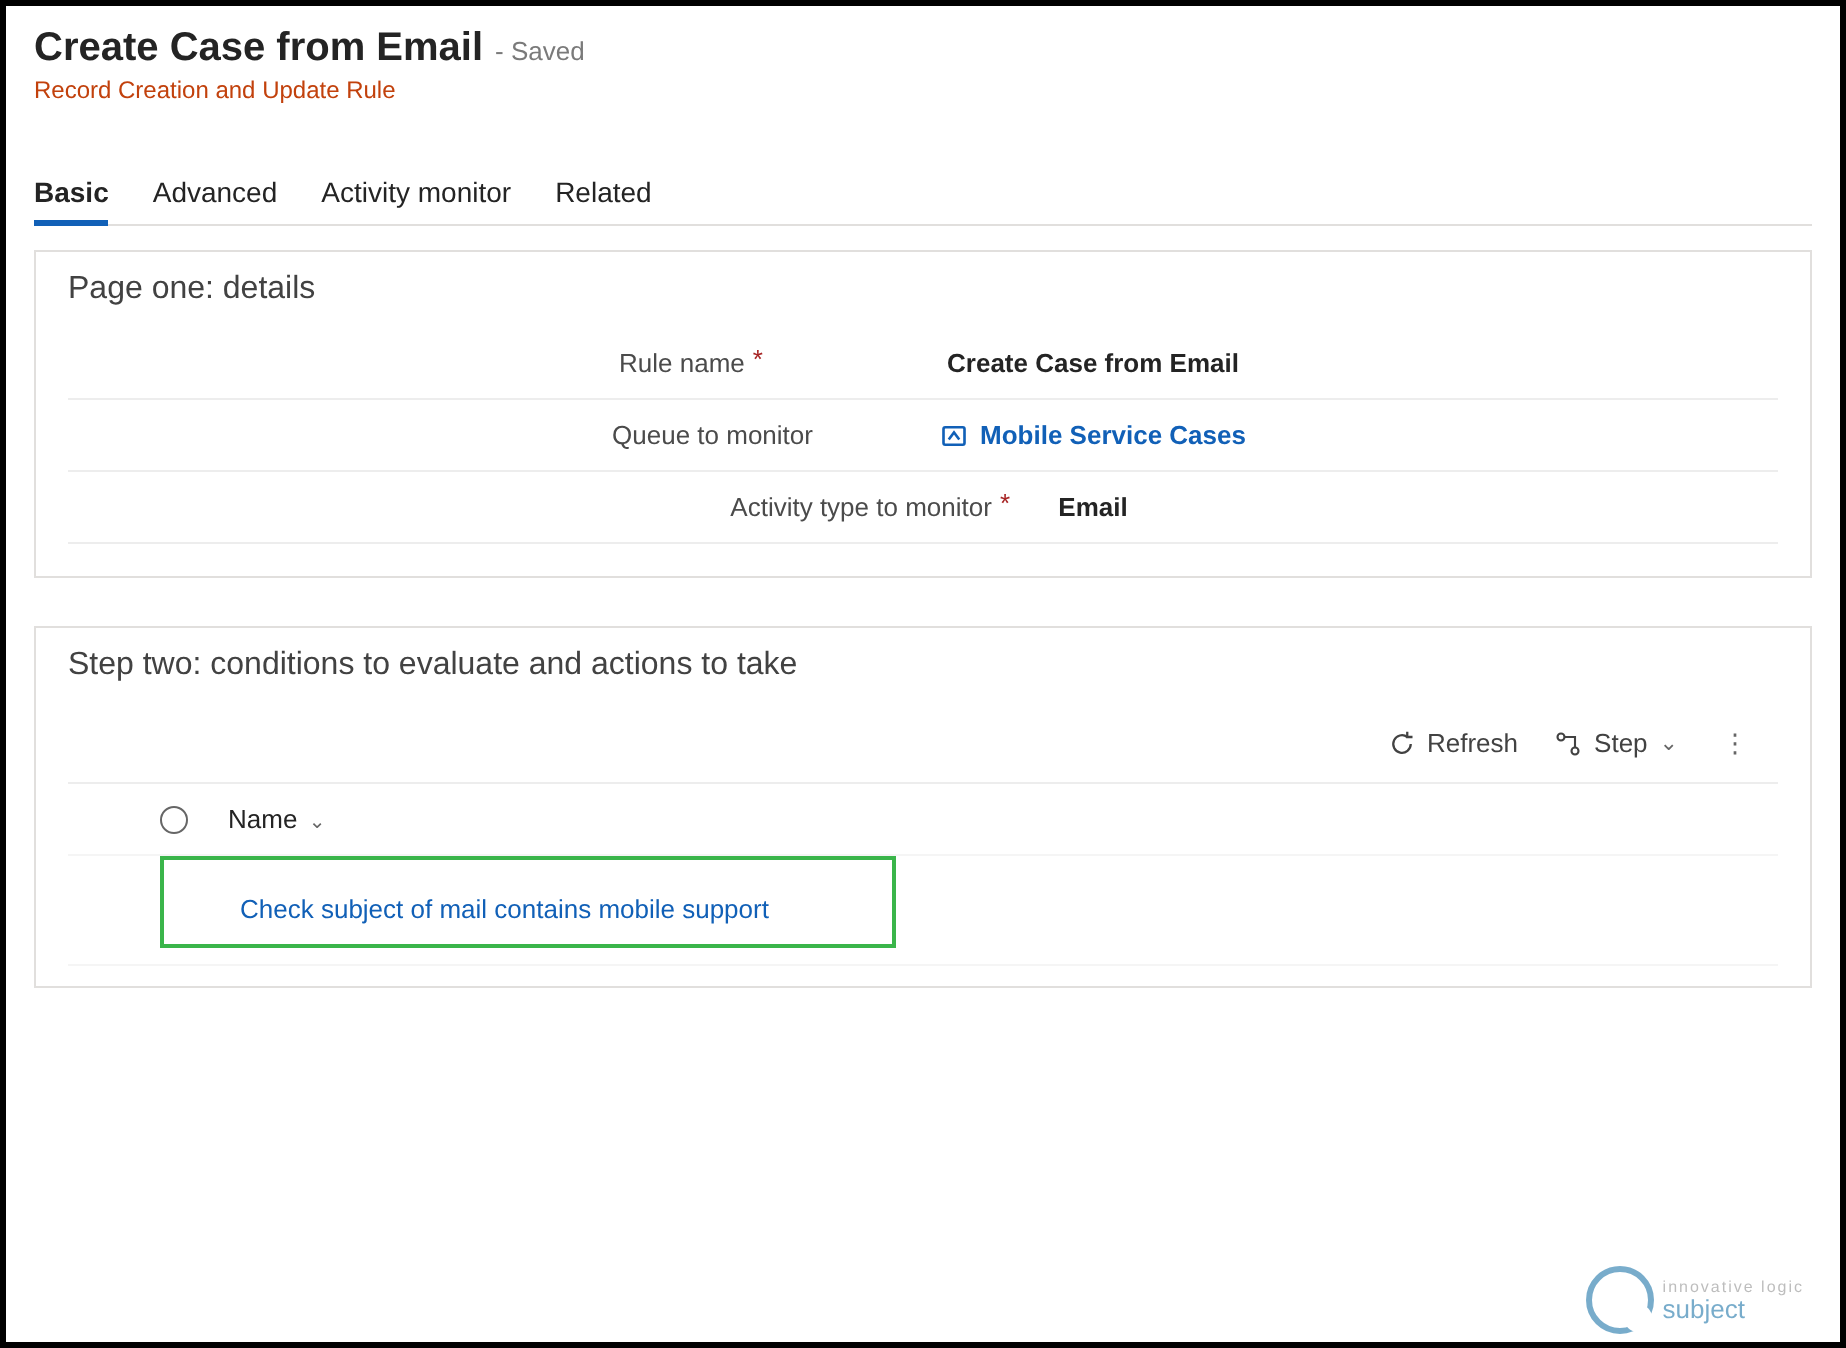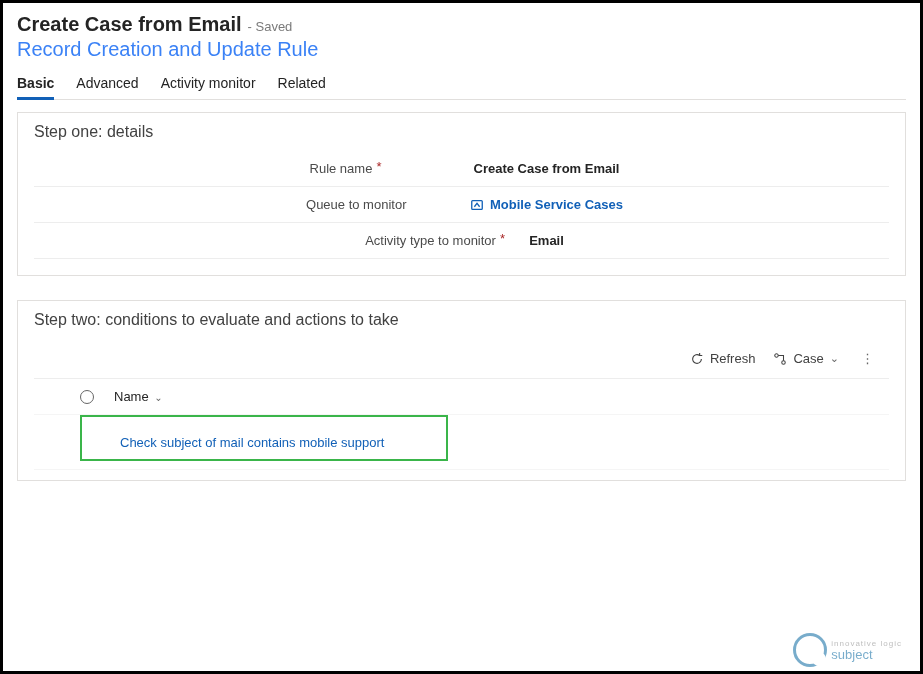"Record Creation and Update Rule" .subtitle { color: #3b82f6 -> #c2410c; font-size: 20px -> 12px; margin-bottom: 10px -> 32px }
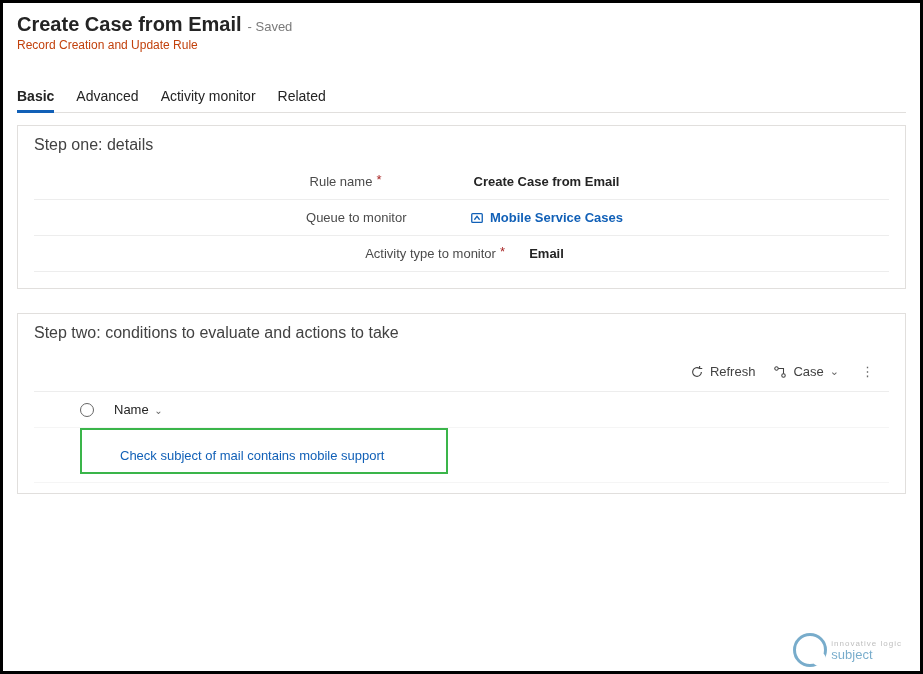"Step one: details" div.section-heading { text: Step -> Page }
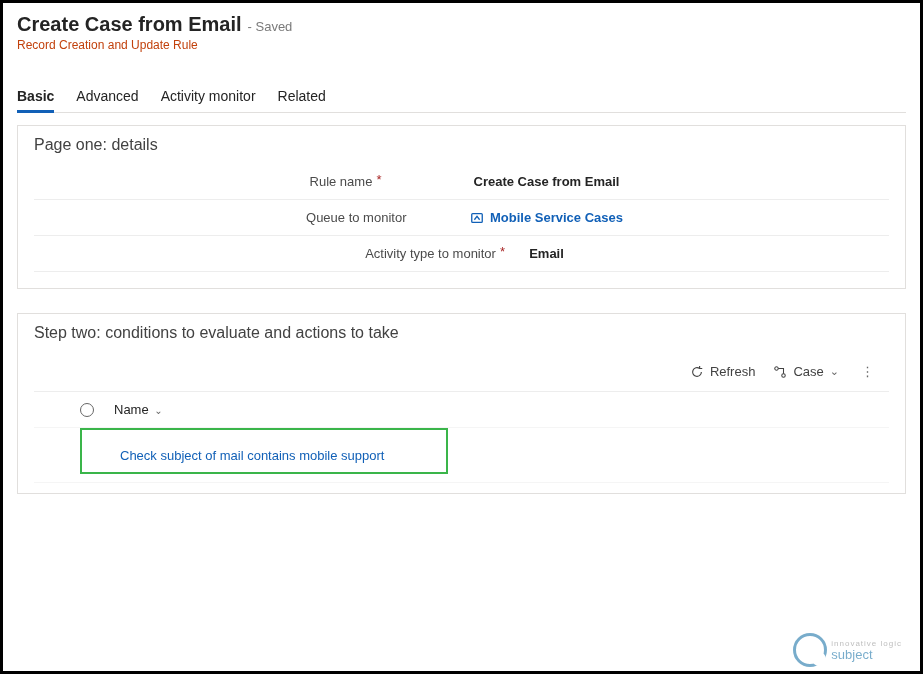"Case" span { text: Case -> Step }
